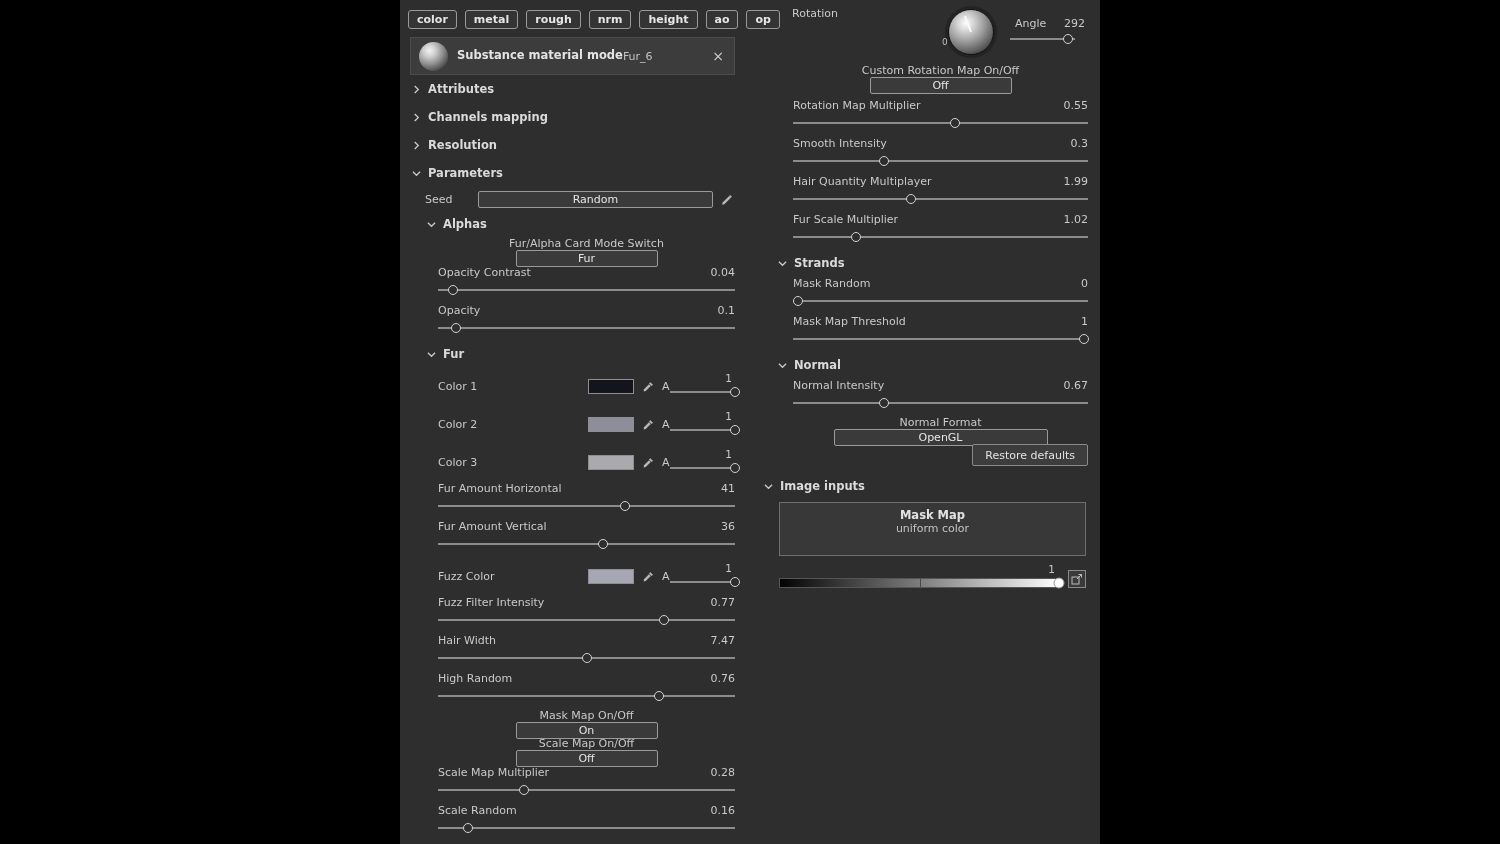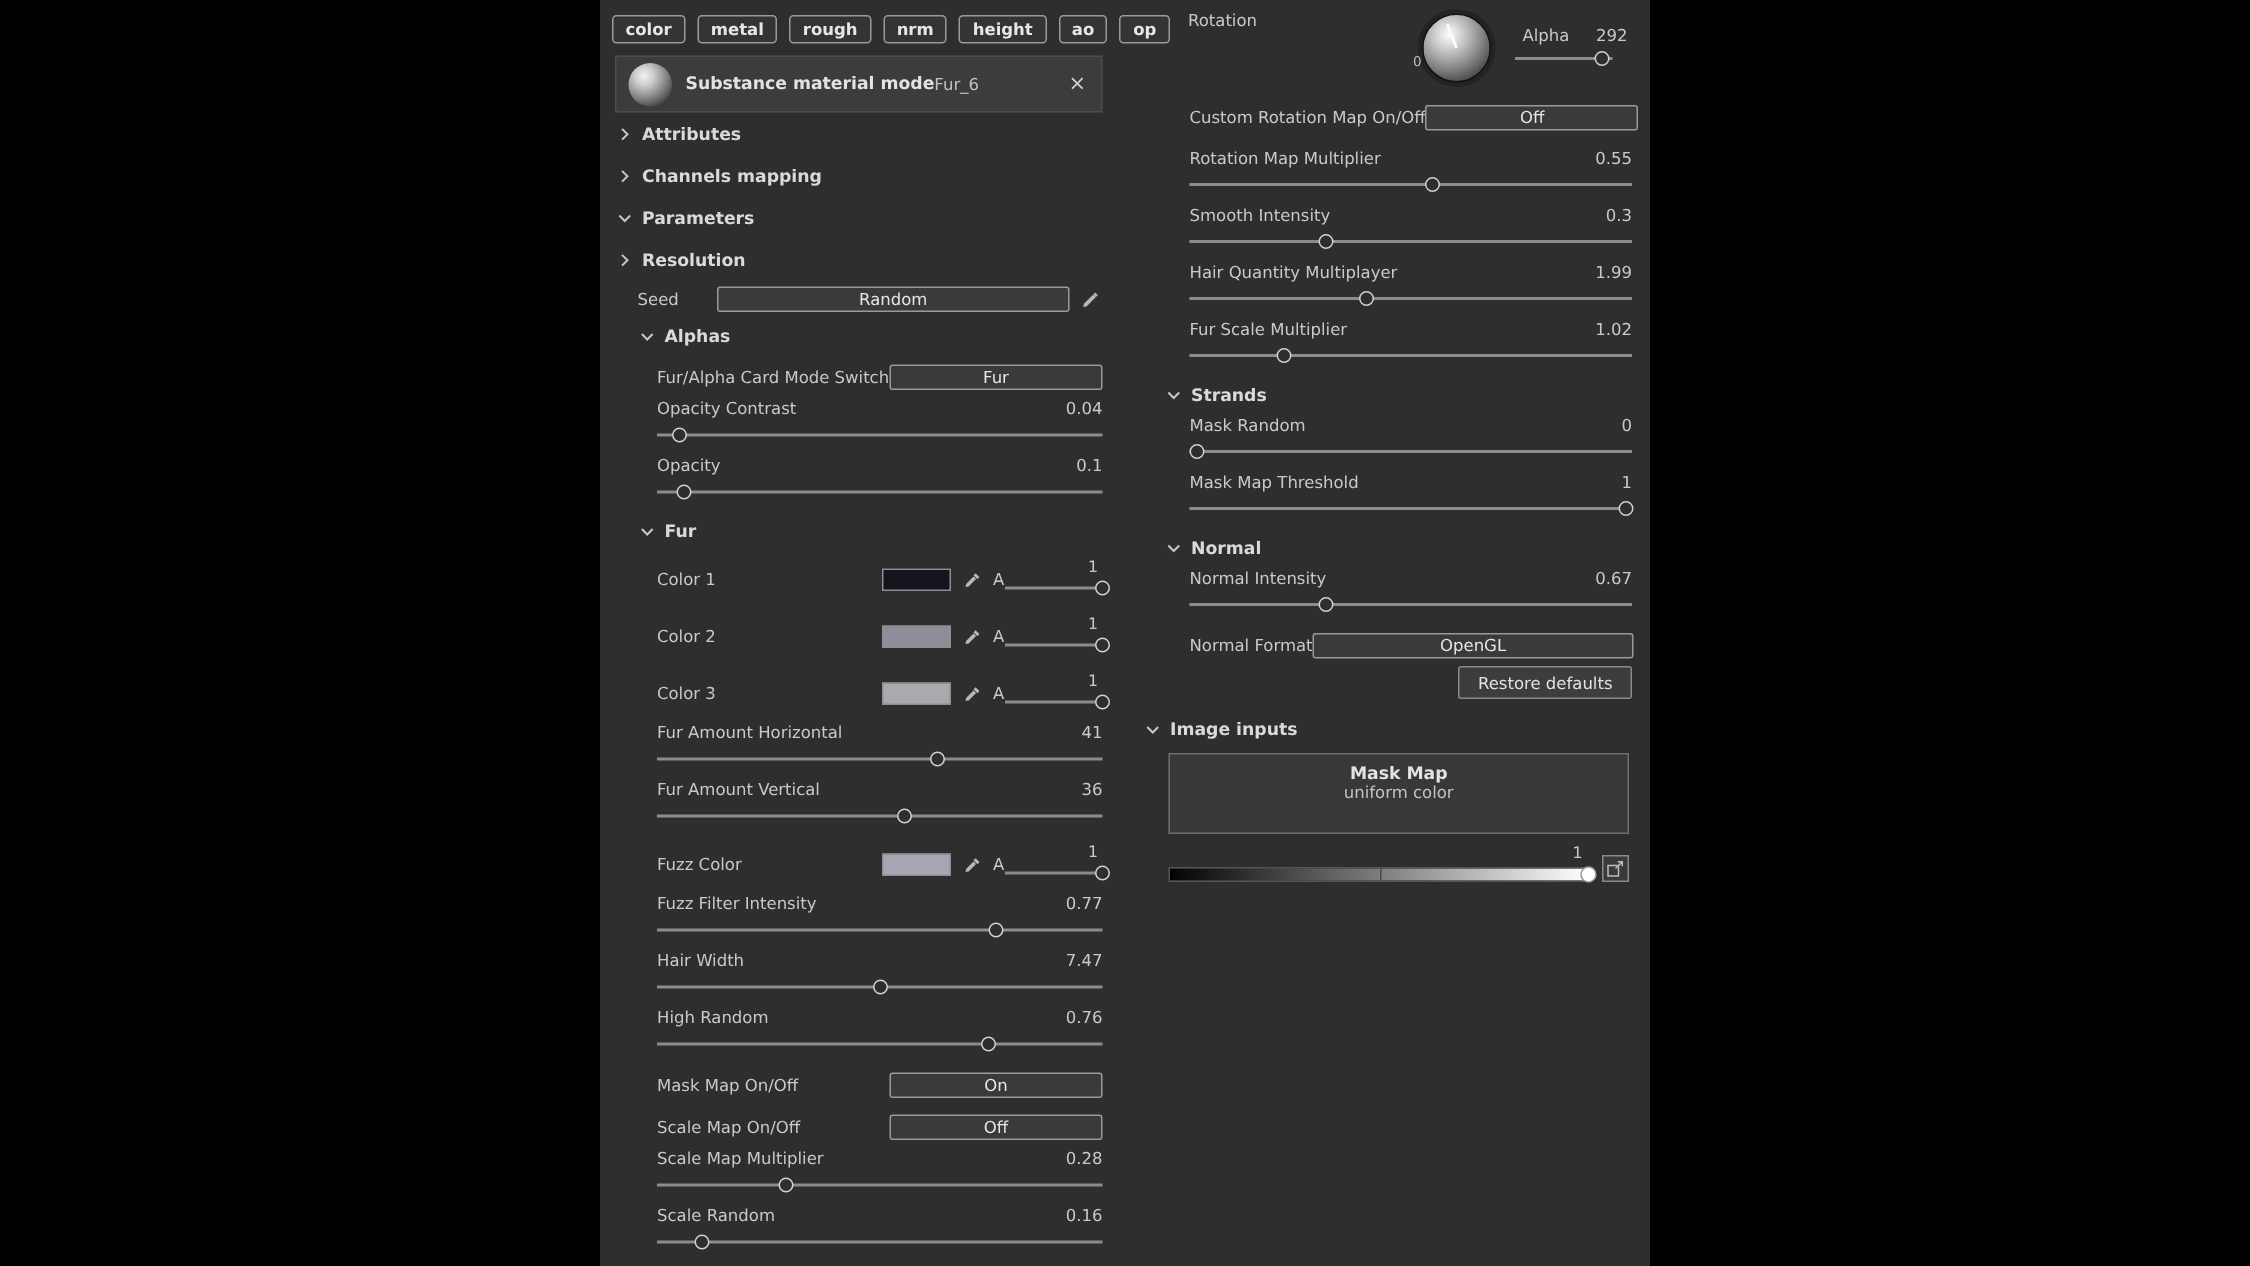"Alpha" span.plabel { text: Alpha -> Angle }
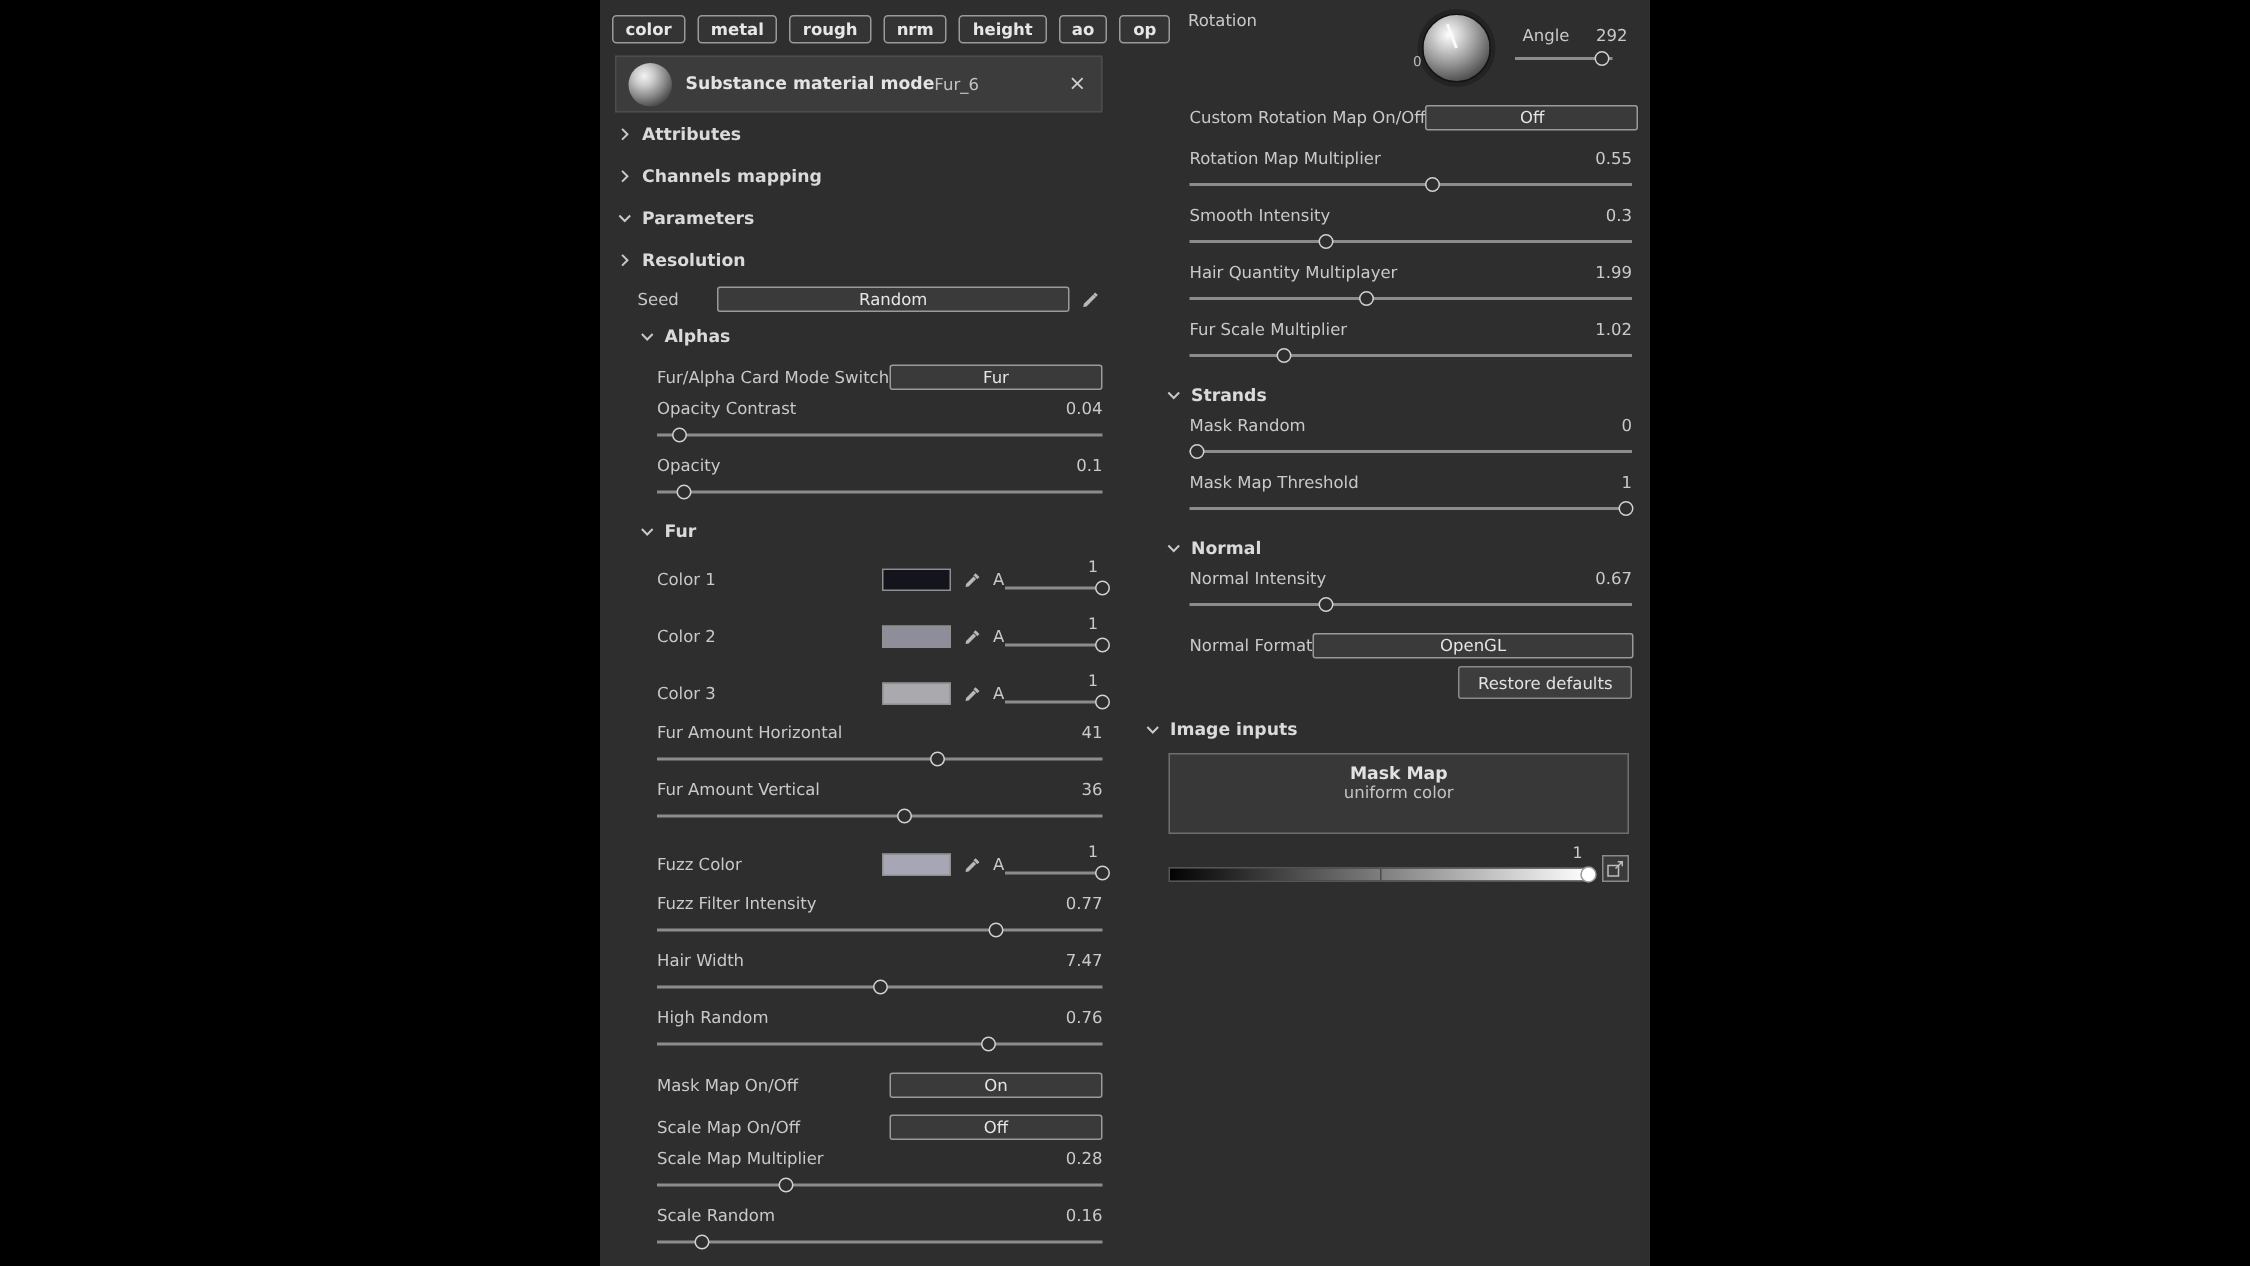"Custom Rotation Map On/Off" .switch-row { flex-direction: none -> column }
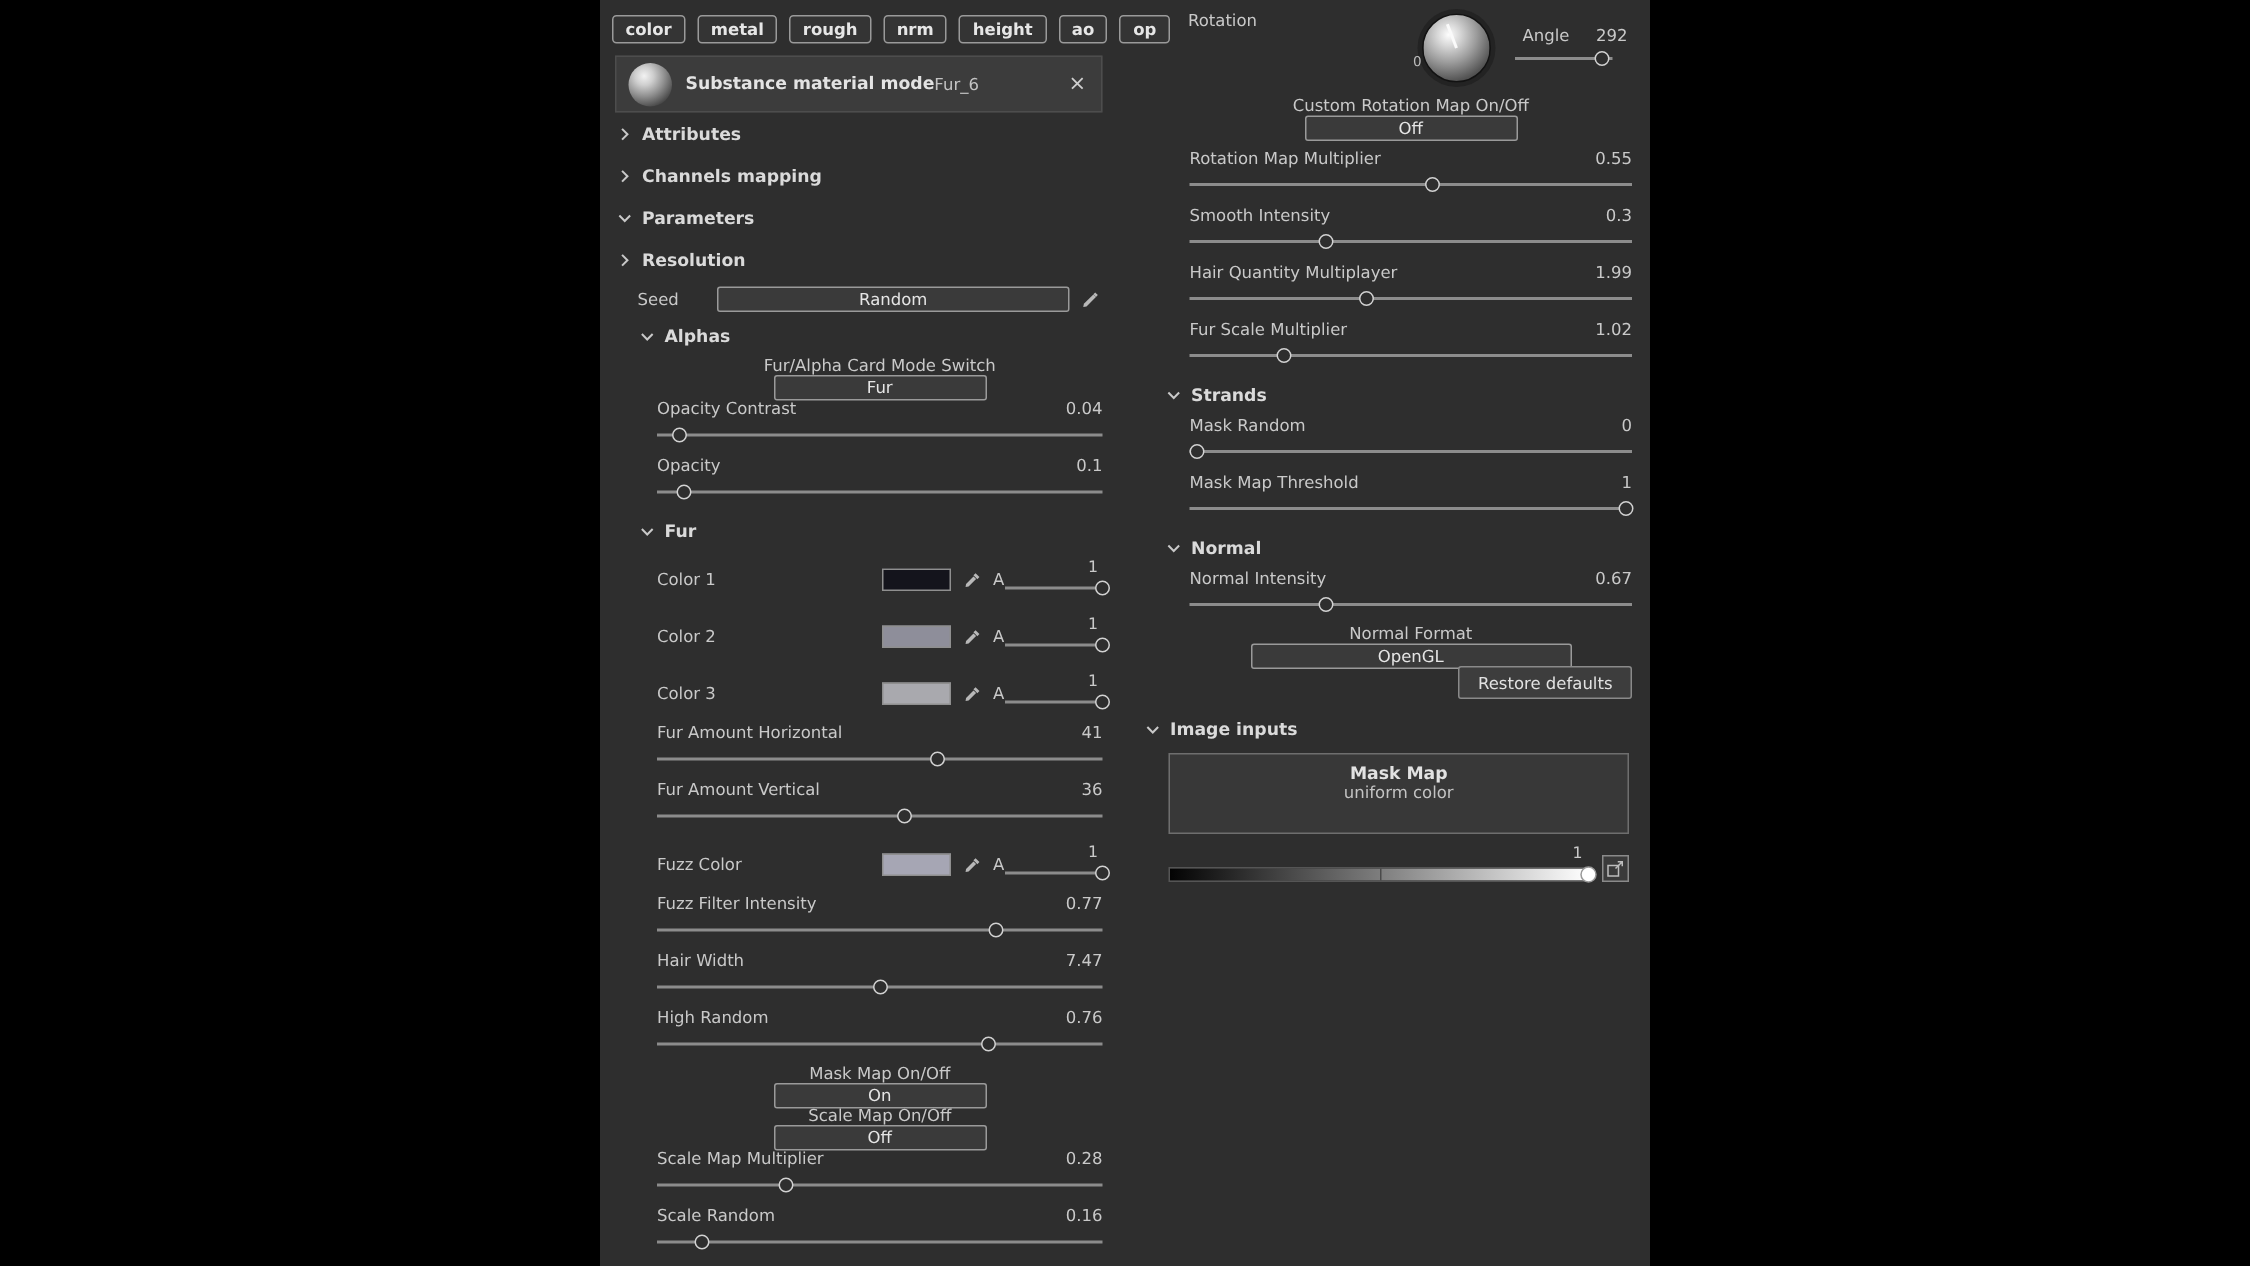"Parameters" div.sect { order: before "Resolution" -> after "Resolution" }
